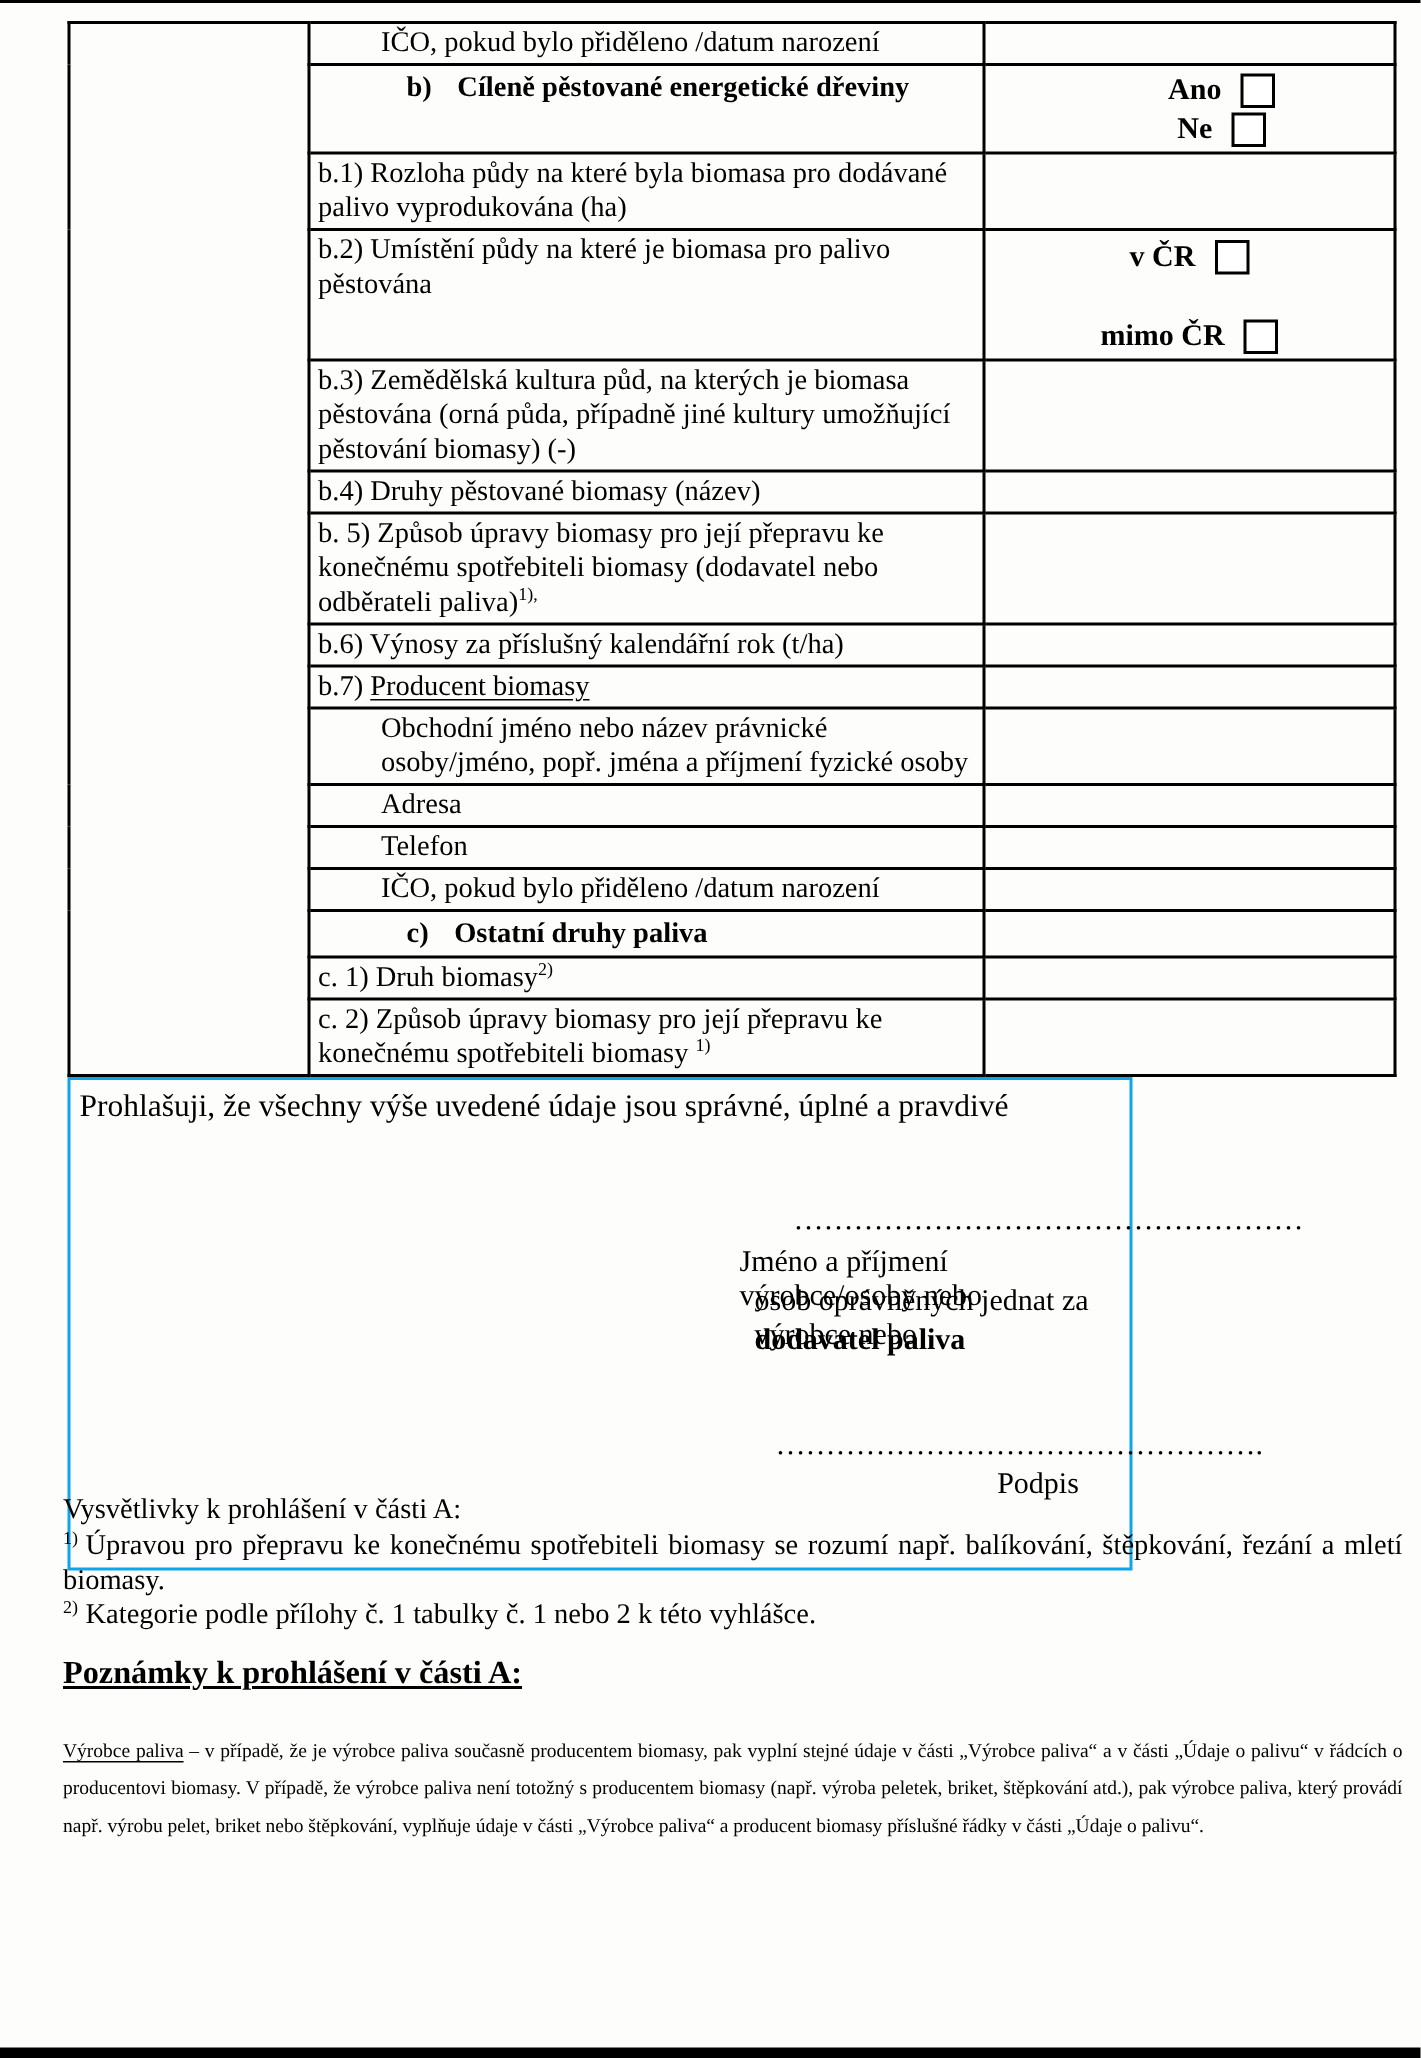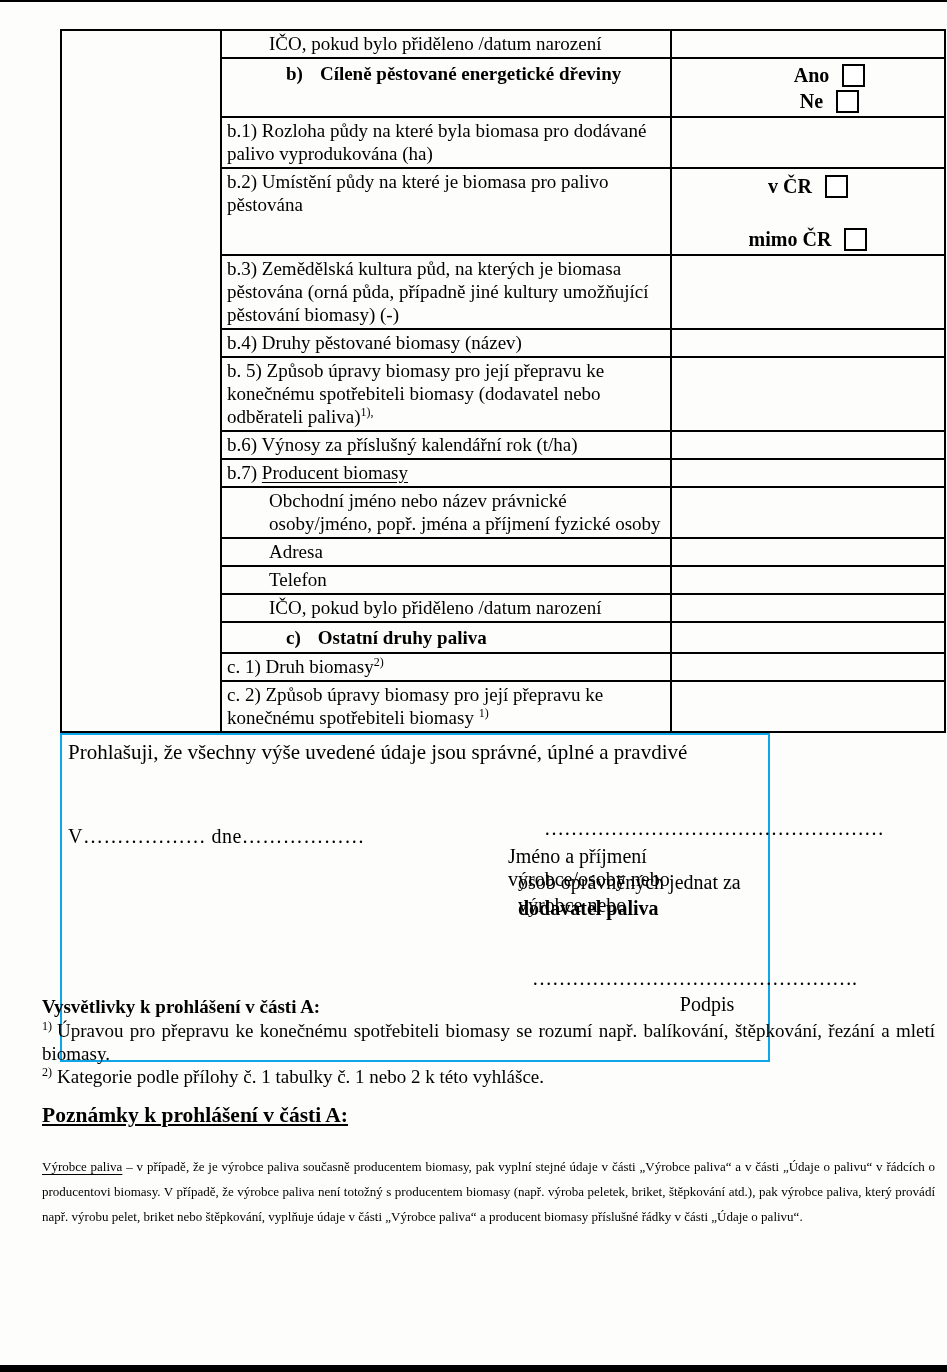"IČO, pokud bylo přiděleno /datum" .content { margin-left: 15px -> none; top: 29px -> 14px }
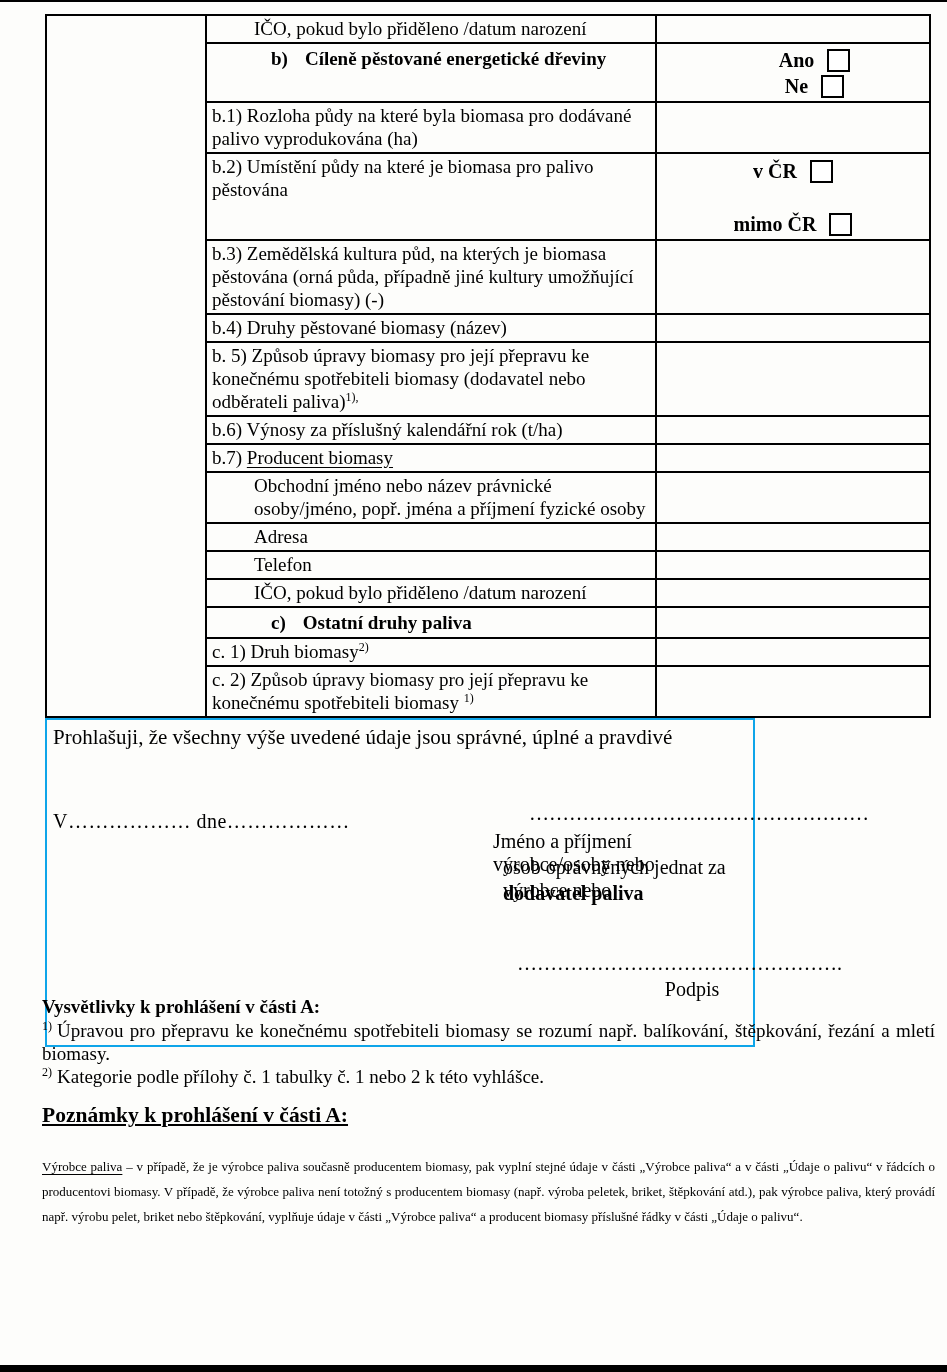"V……………… dne………………" div.place-date { html: <div>V……………… dne………………</div> -> none }
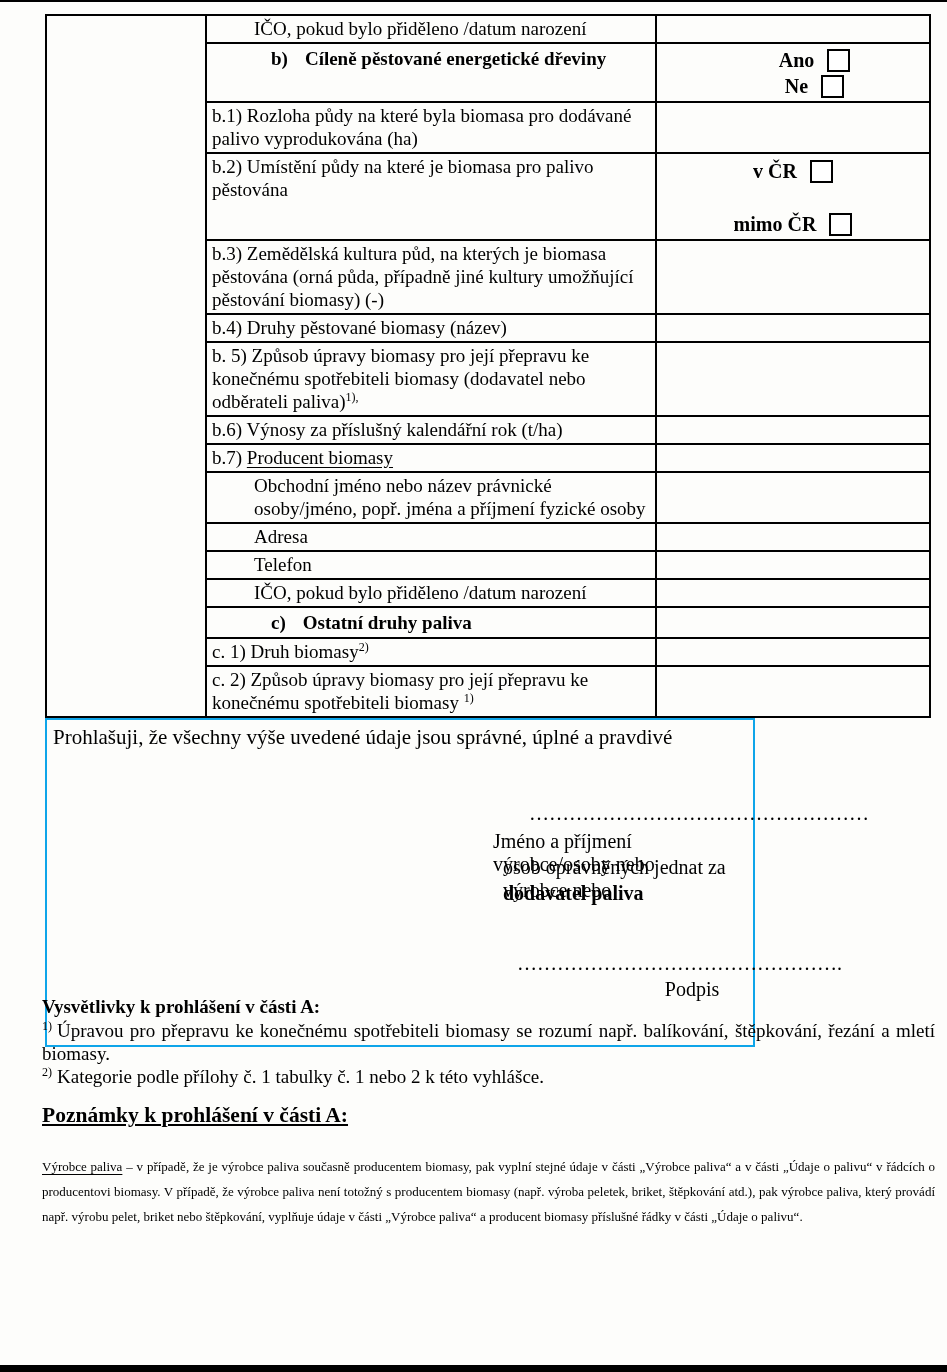"Vysvětlivky k prohlášení v části" .fn-title { font-weight: bold -> normal }
